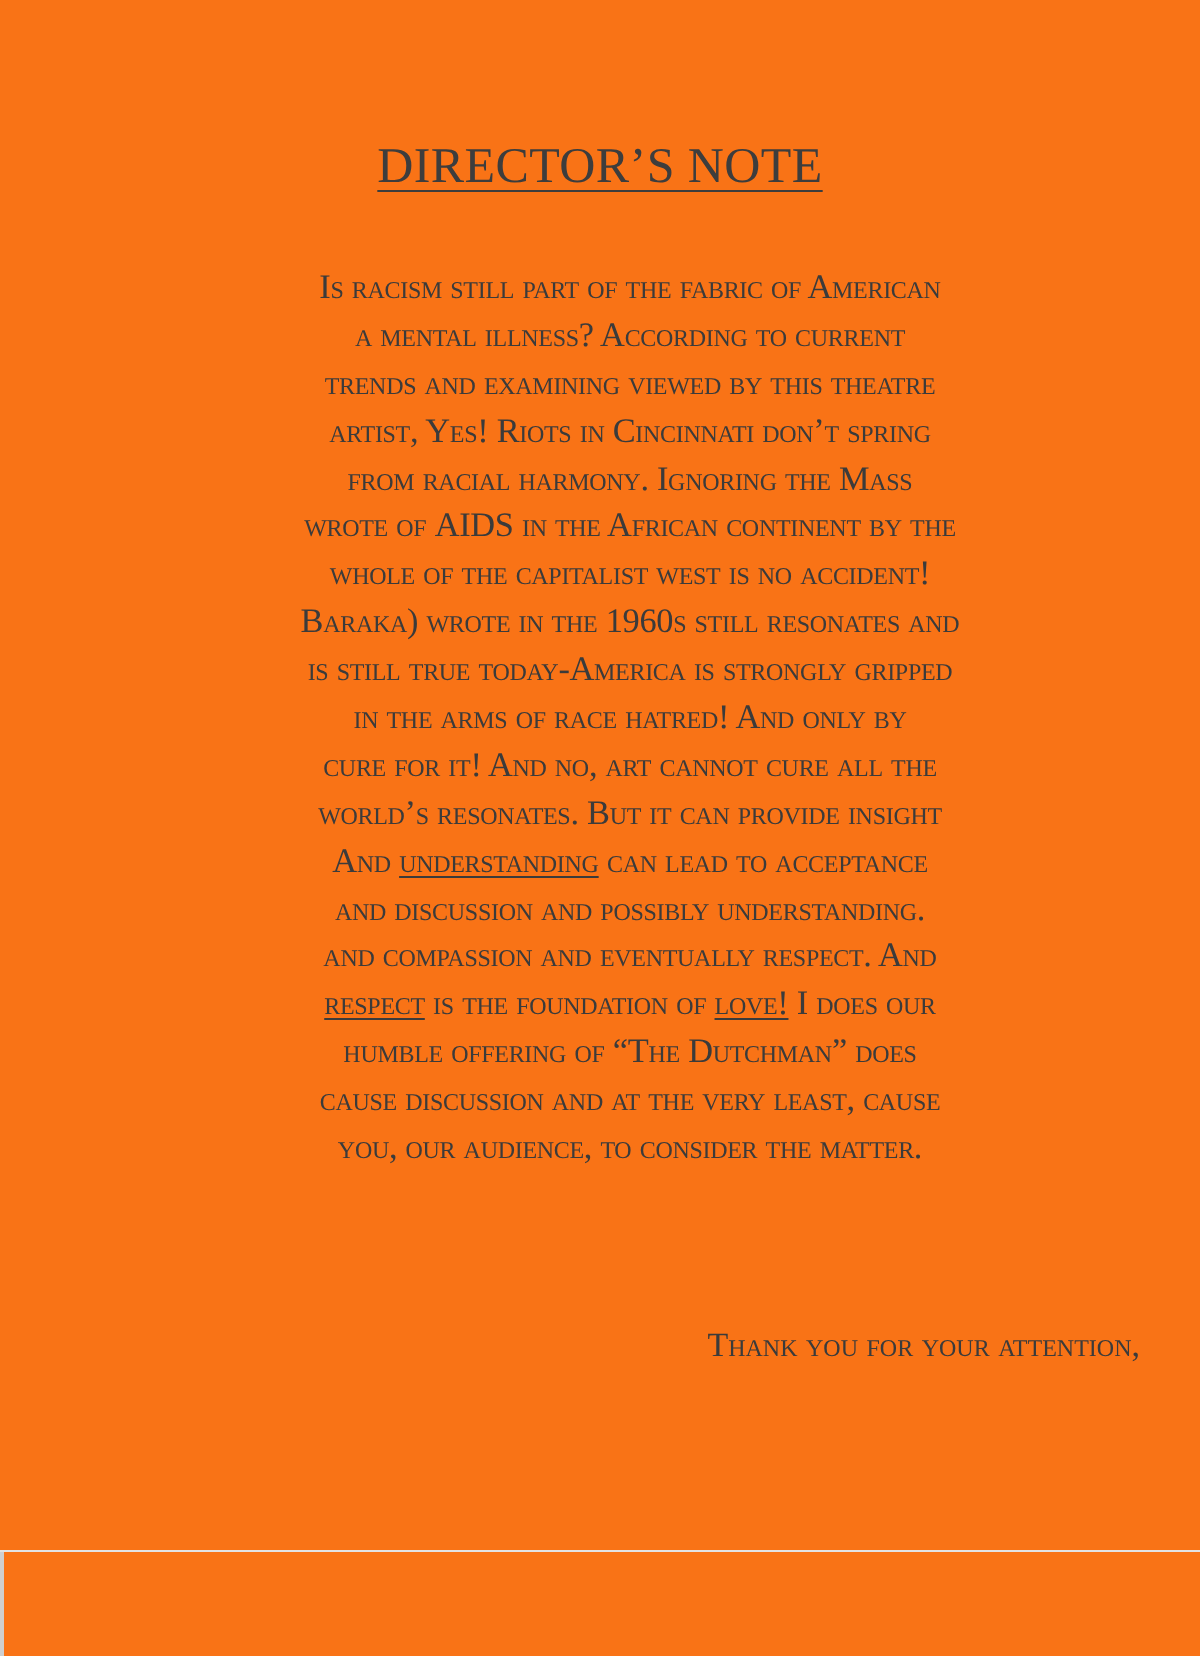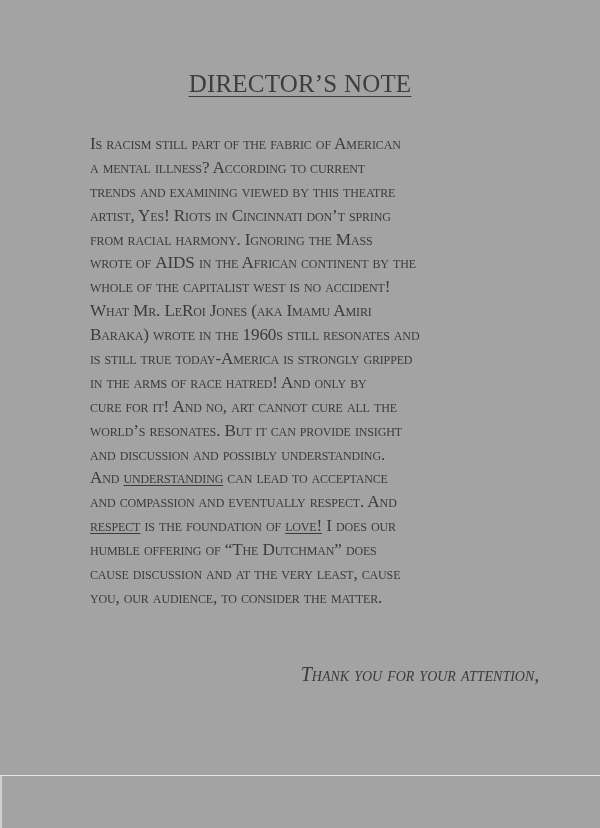"DIRECTOR’S NOTE" .page { background: #a3a3a3 -> #f97316 }
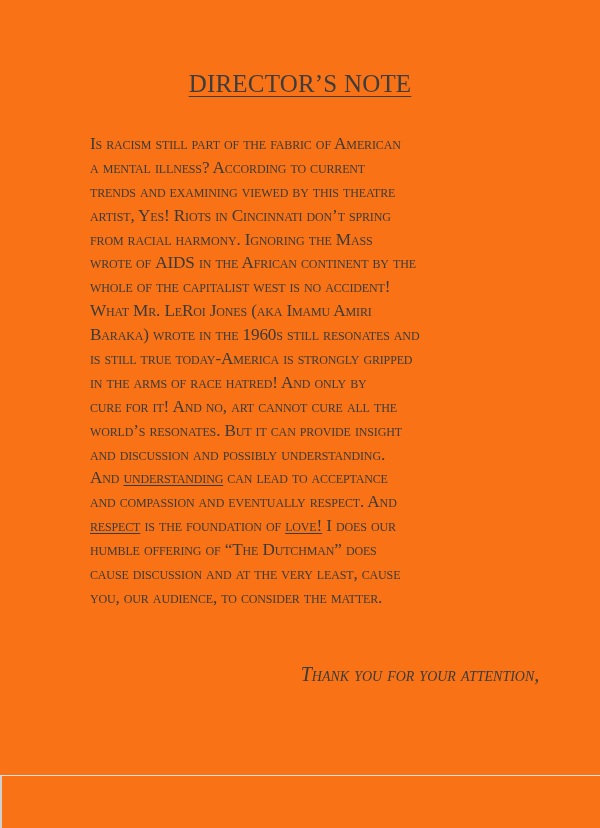"Is racism still part of" .line { text-align: none -> center }
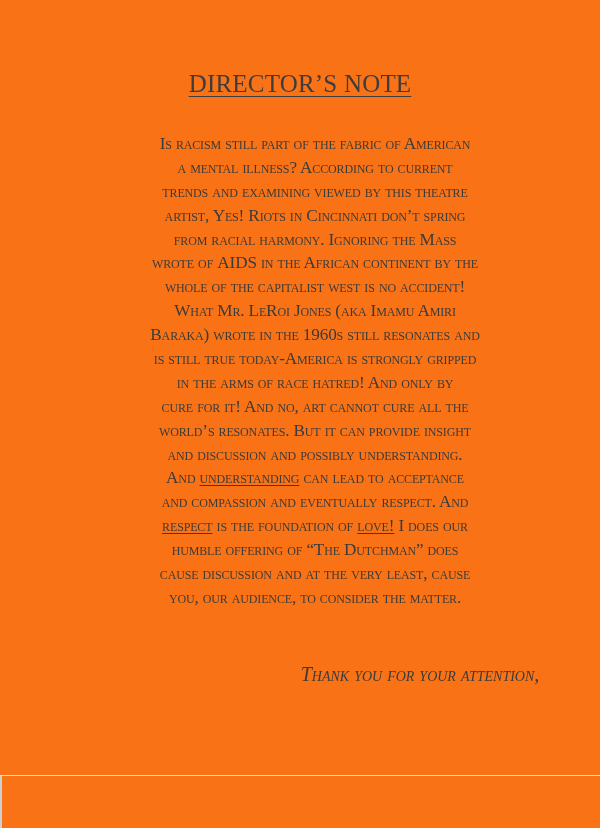"What Mr. LeRoi Jones (aka" div.line { html: <div>What Mr. LeRoi Jones (aka Imamu Amiri</div> -> none }
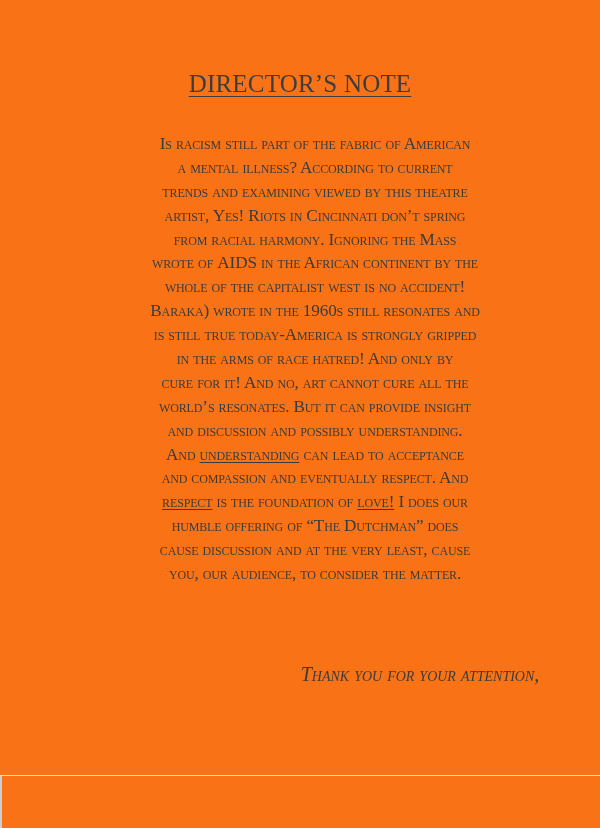"and discussion and possibly" div.line { order: before "And understanding can lead to" -> after "And understanding can lead to" }
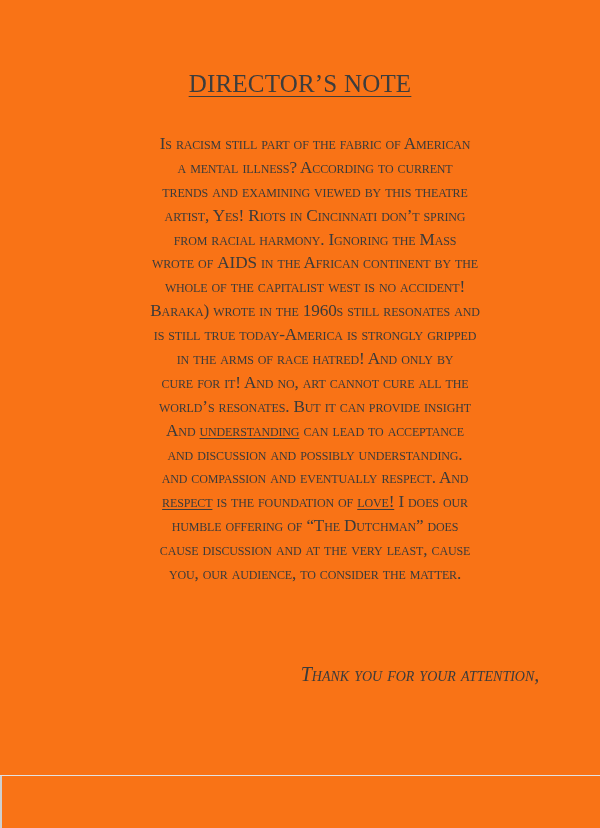"Thank you for your attention," .sig { font-size: 20px -> 17px; font-style: italic -> none; text-align: center -> right }
